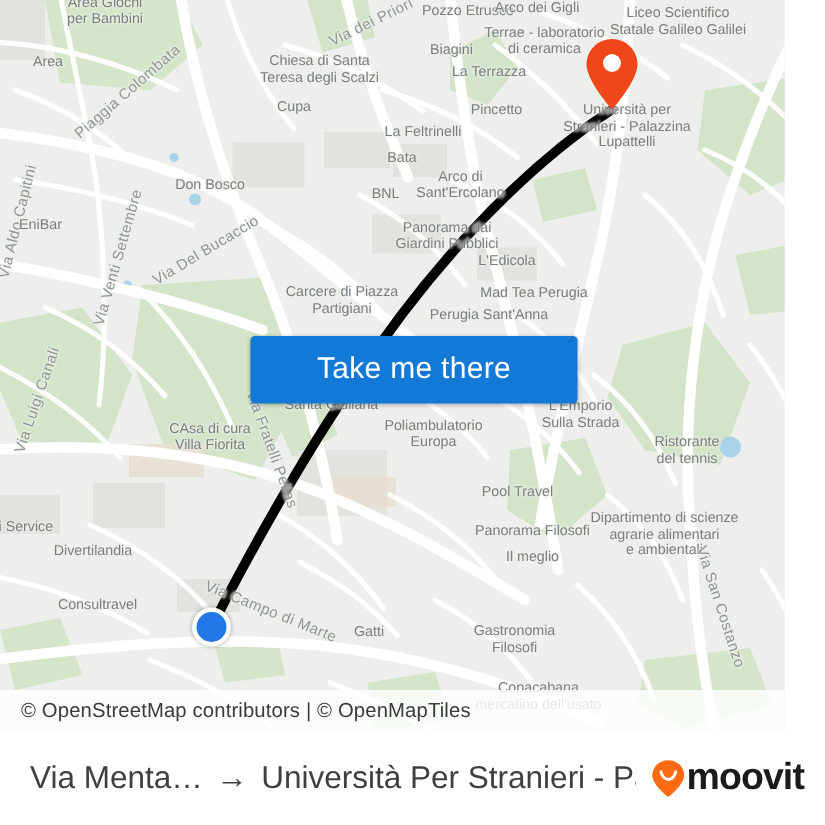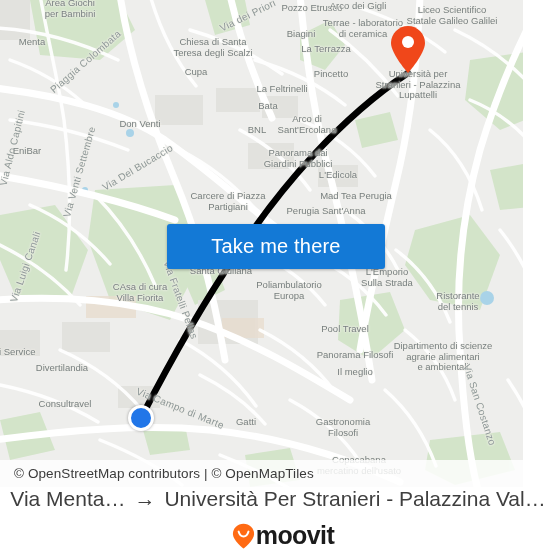"Menta" div.maplabel { text: Menta -> Area }
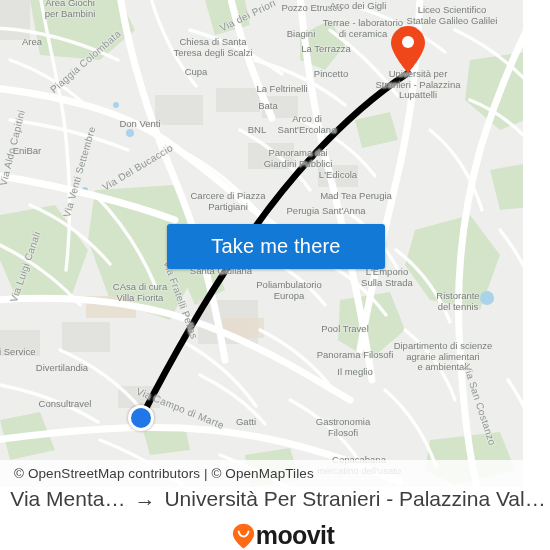"Don Venti" div.maplabel { text: Venti -> Bosco }
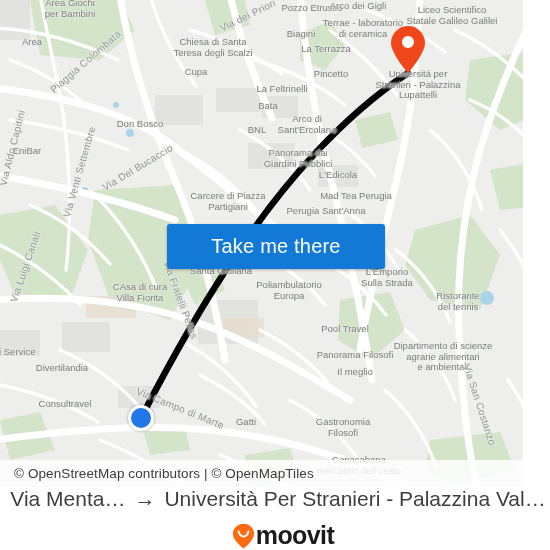"Via Menta…" #bottom-bar { flex-direction: column -> none }
